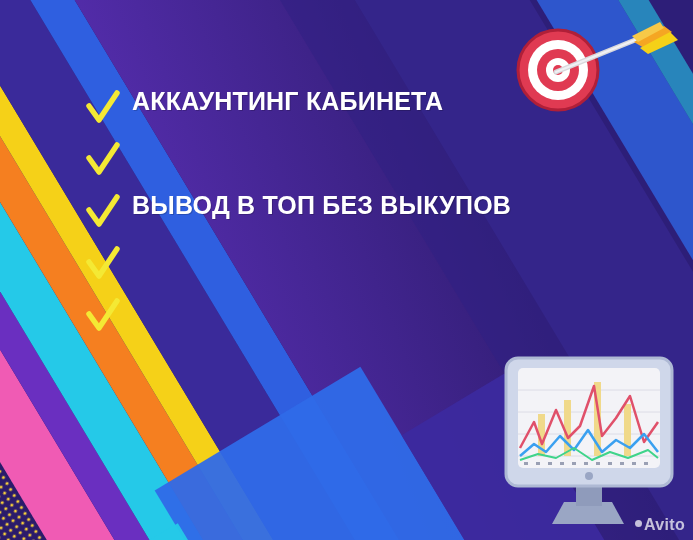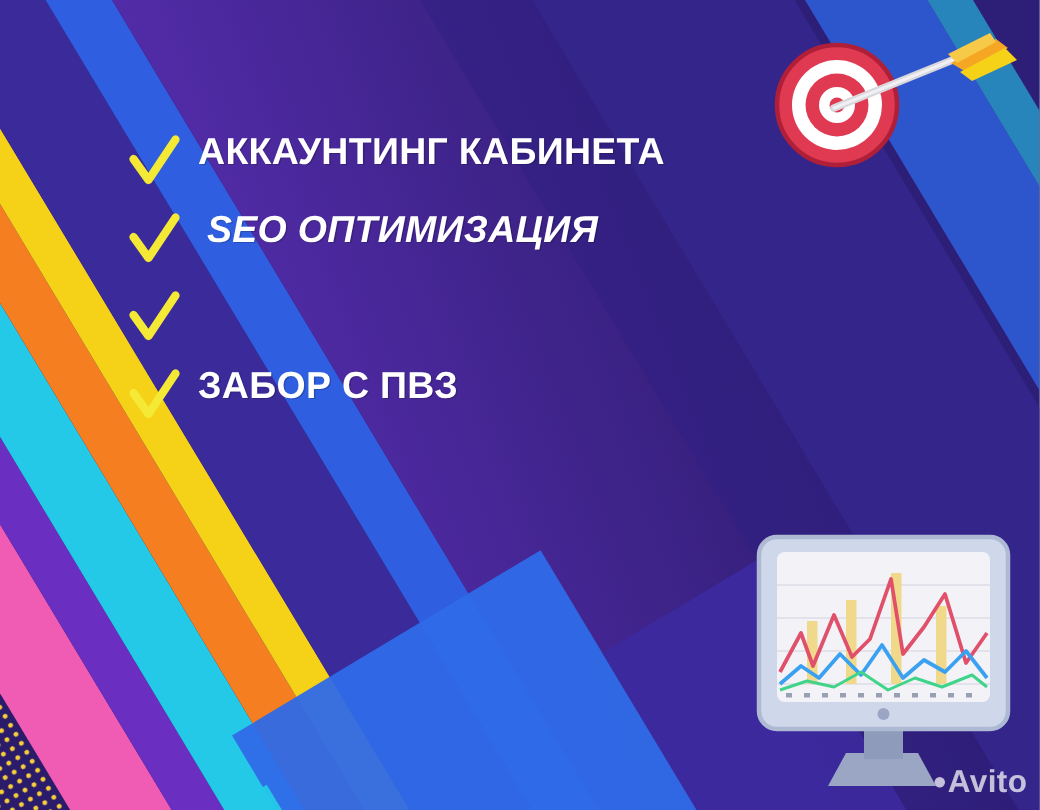"АККАУНТИНГ КАБИНЕТА" #poster { background: #000000 -> #3b82f6 }
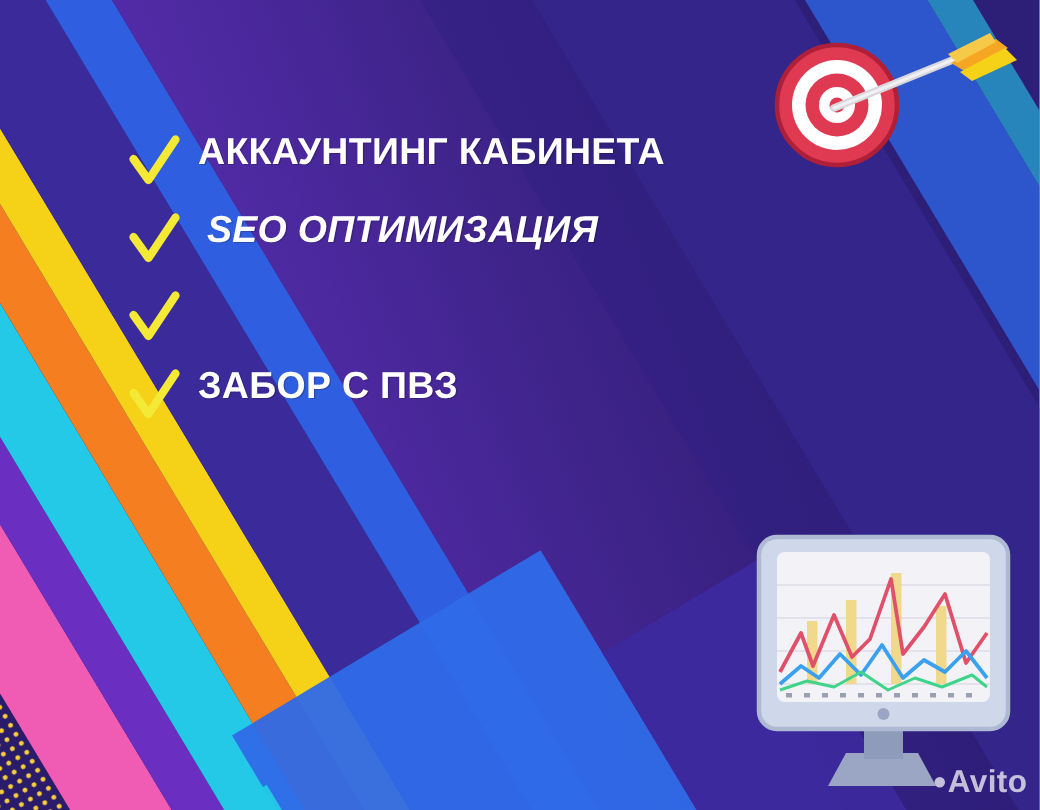"SEO ОПТИМИЗАЦИЯ" span.row-text { html: <span>SEO ОПТИМИЗАЦИЯ</span> -> none }
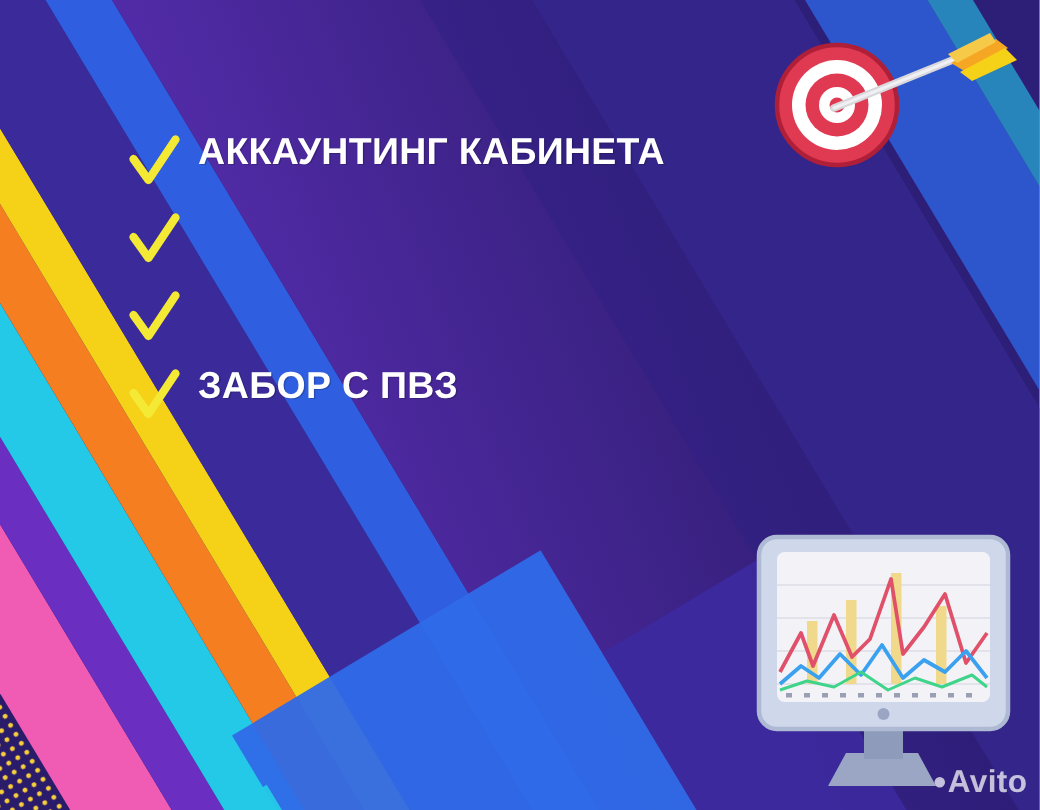"ВЫВОД В ТОП БЕЗ ВЫКУПОВ" div.row { html: none -> <div> <span> <svg> <polyline></polyline> </svg> </span> <span>ВЫВОД В ТОП БЕЗ ВЫКУПОВ</span> </div> }
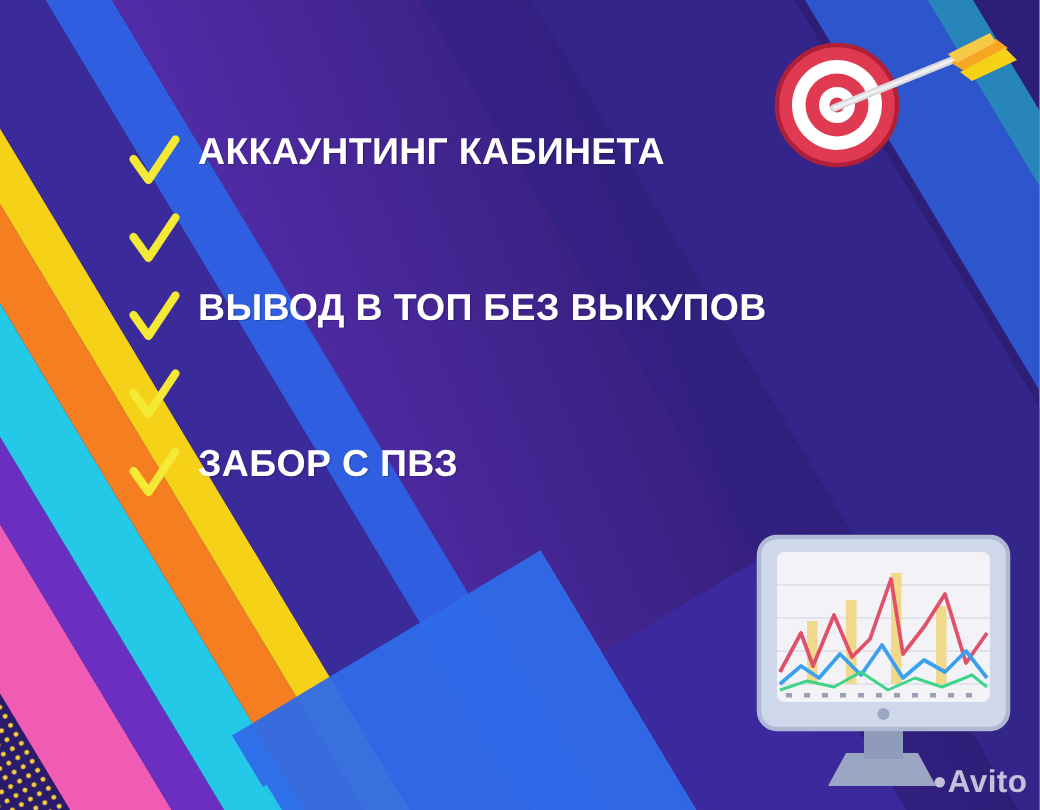"ЗАБОР С ПВЗ" span.row-text { html: <span>ЗАБОР С ПВЗ</span> -> none }
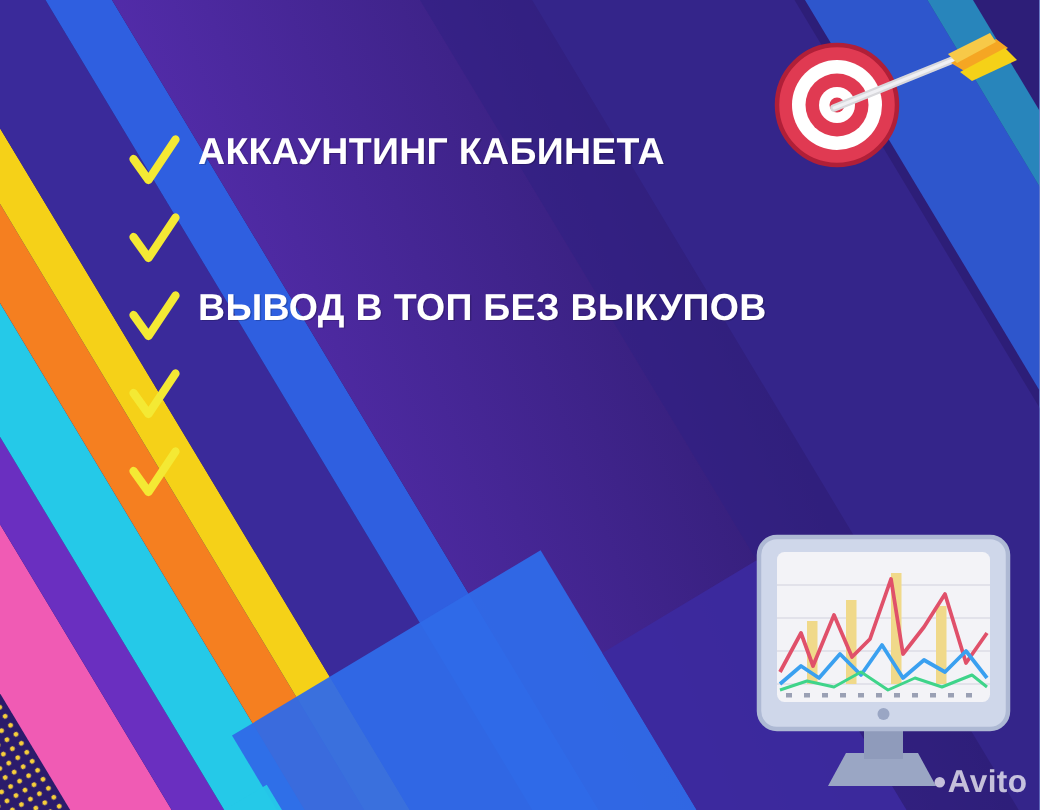"Avito" .watermark { font-size: 21px -> 16px }
